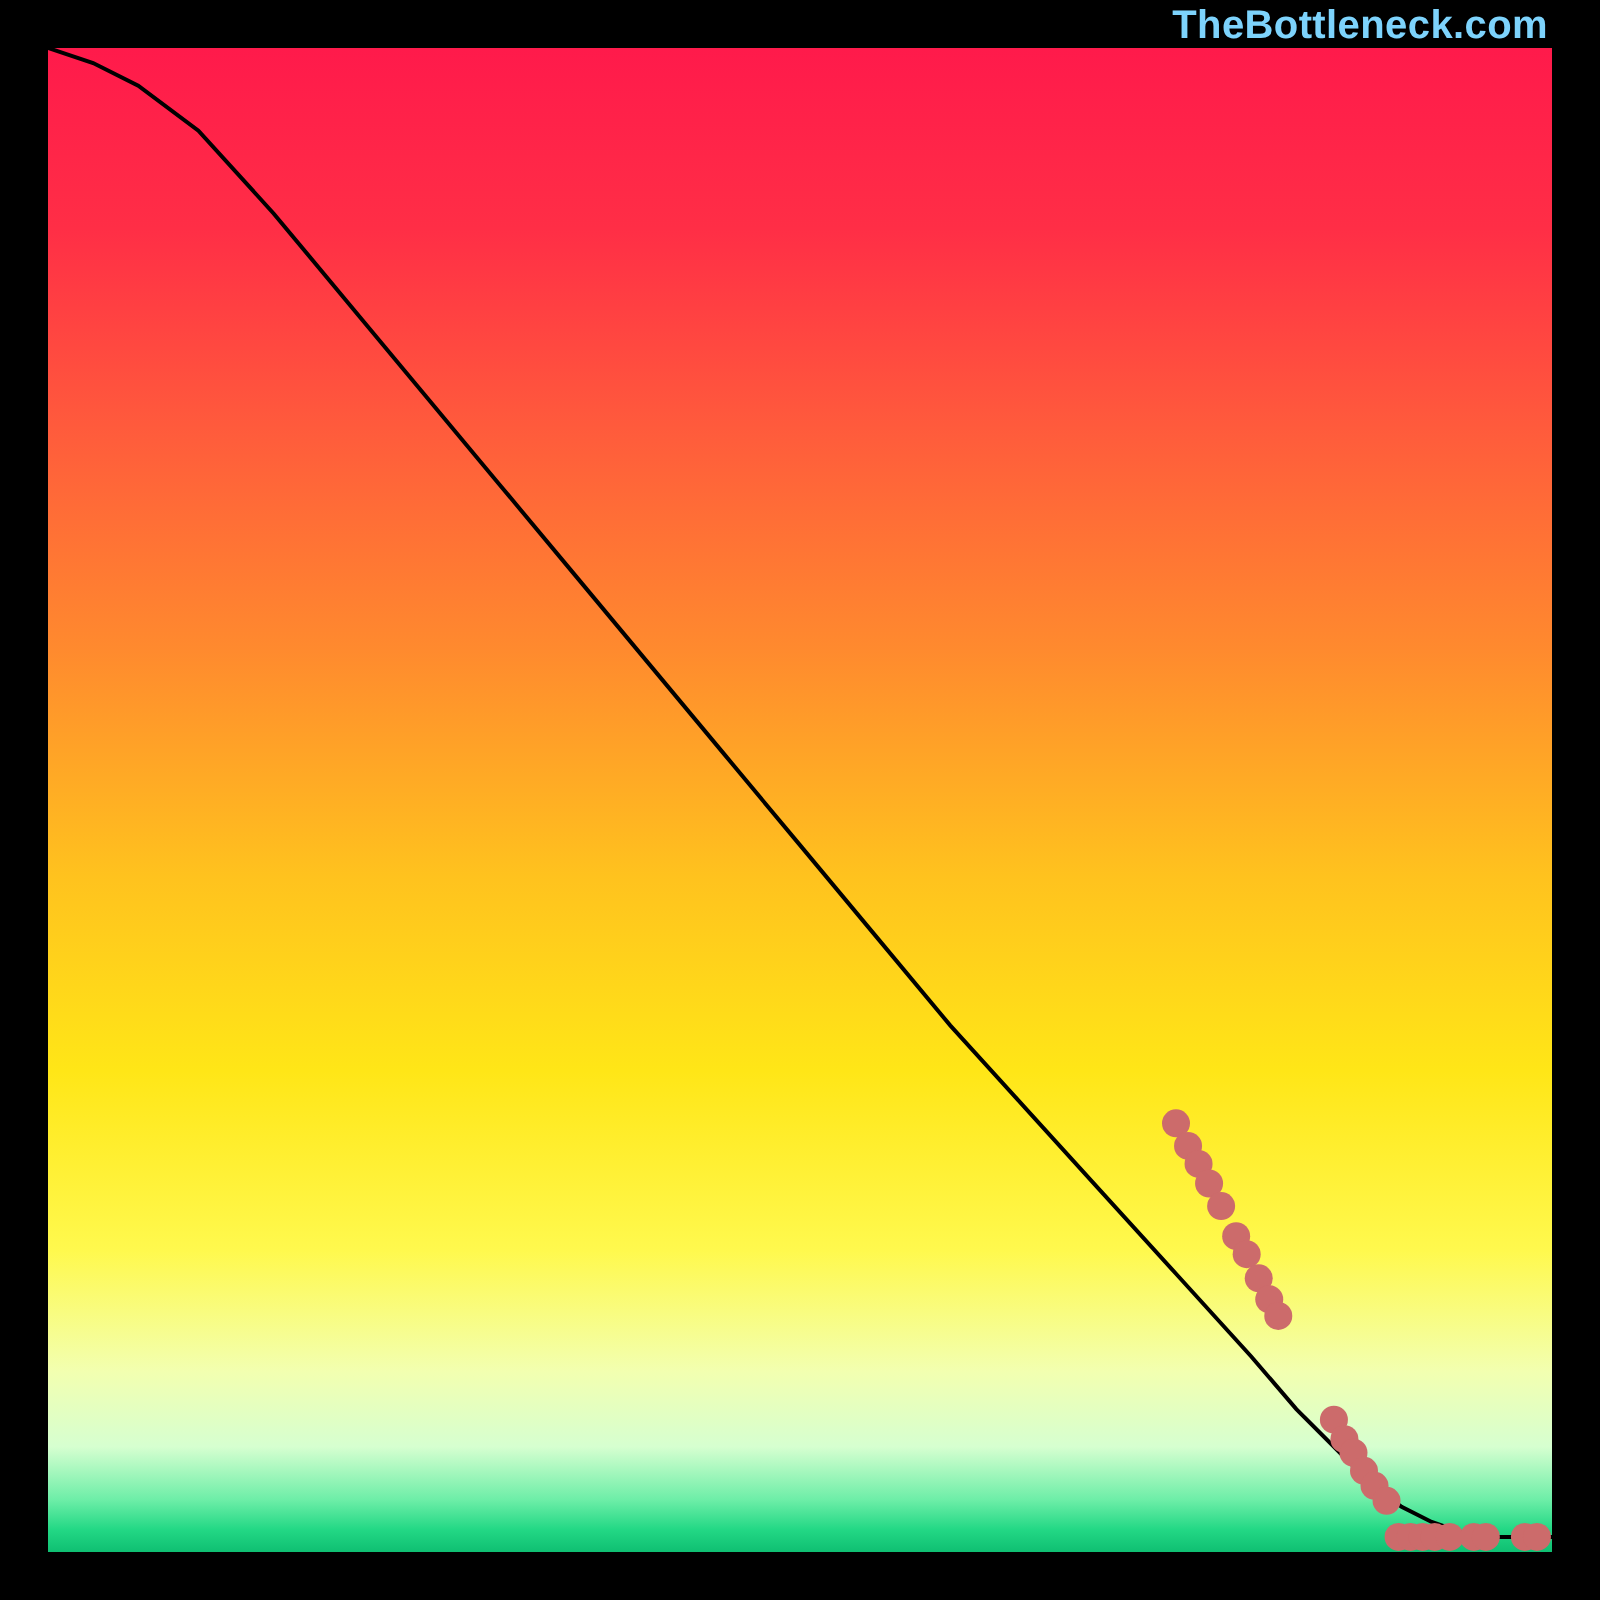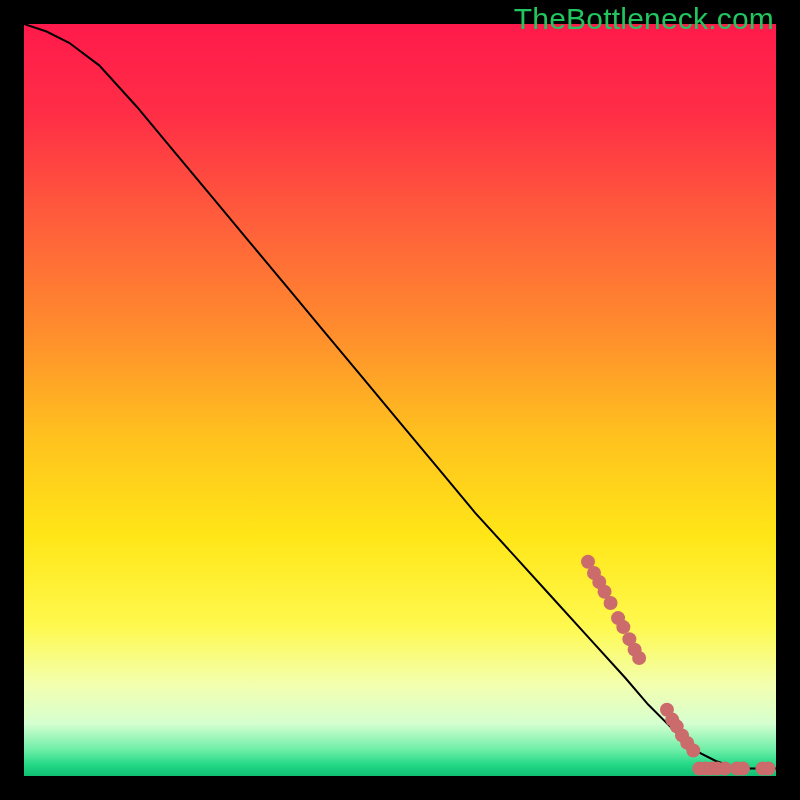"TheBottleneck.com" .watermark { color: #22c55e -> #7dd3fc; font-size: 30px -> 20px; font-weight: 400 -> 700 }
